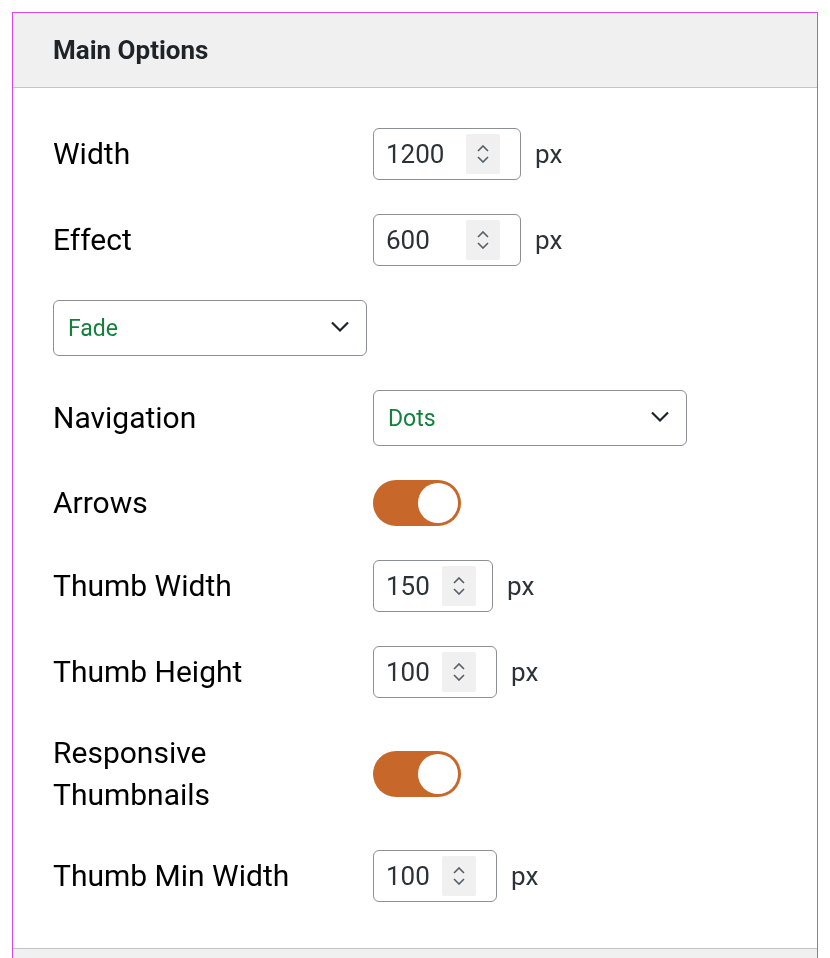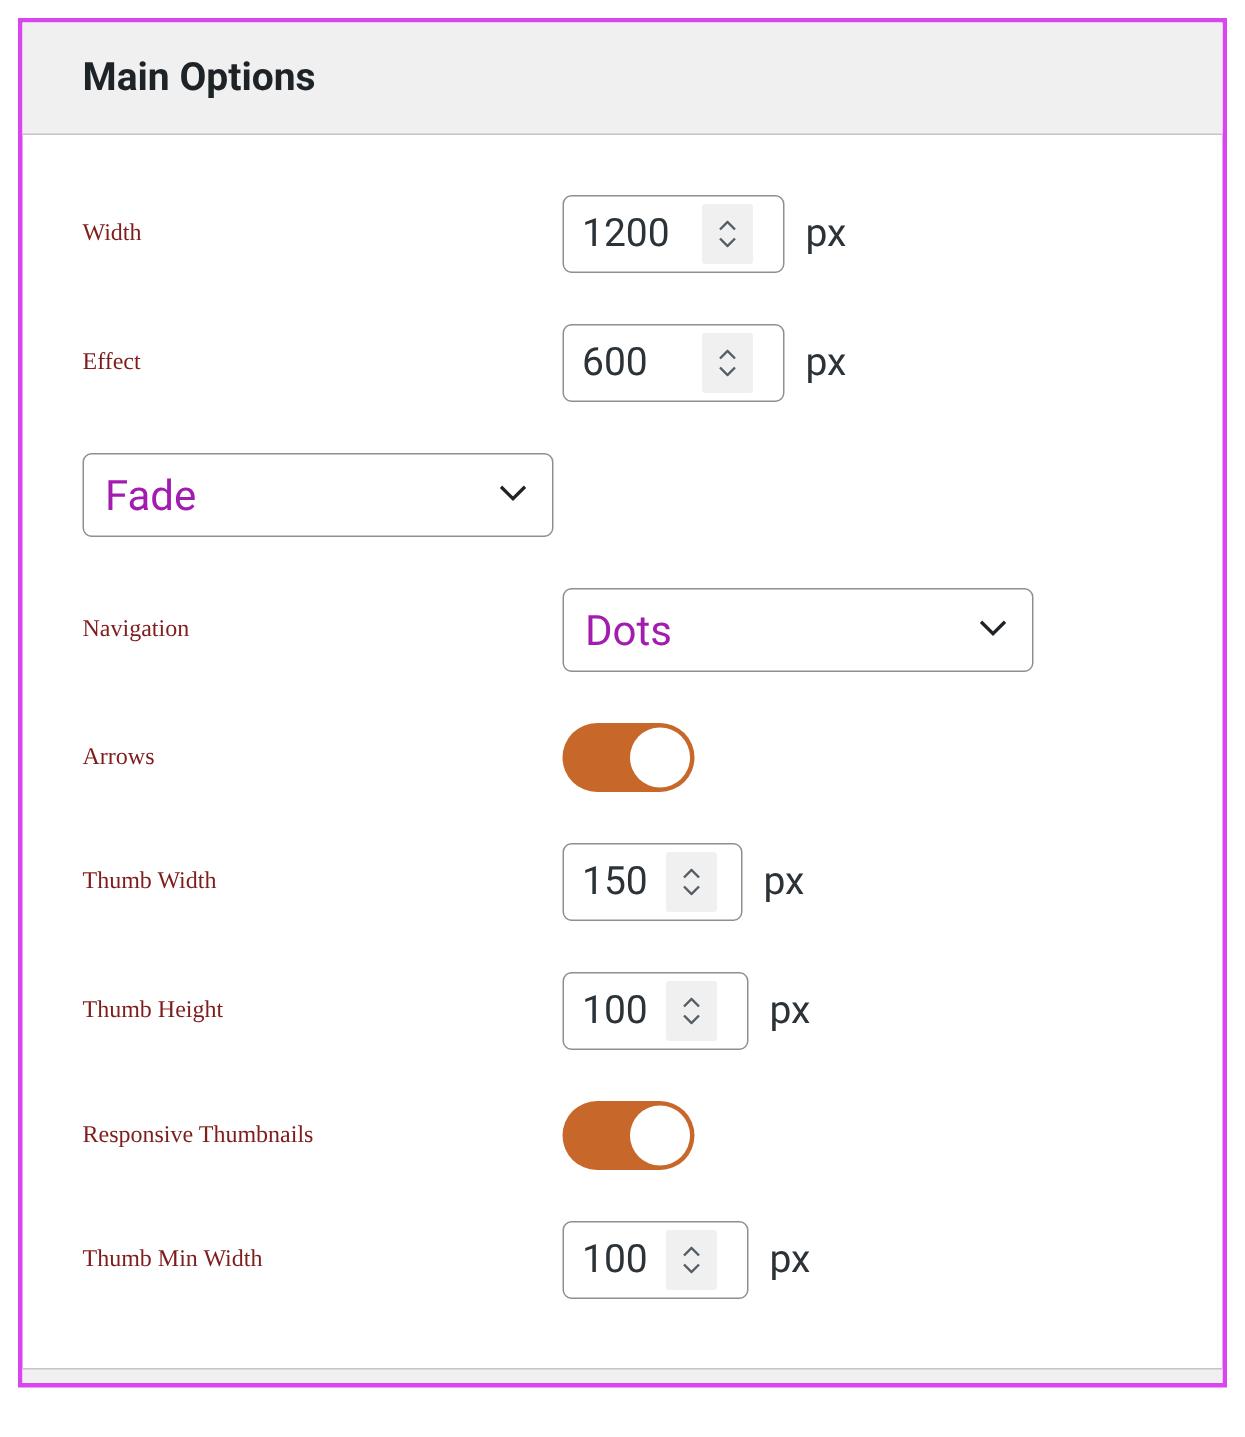"Main Options" .panel { border: 3px solid #d946ef -> 1px solid #d946ef }
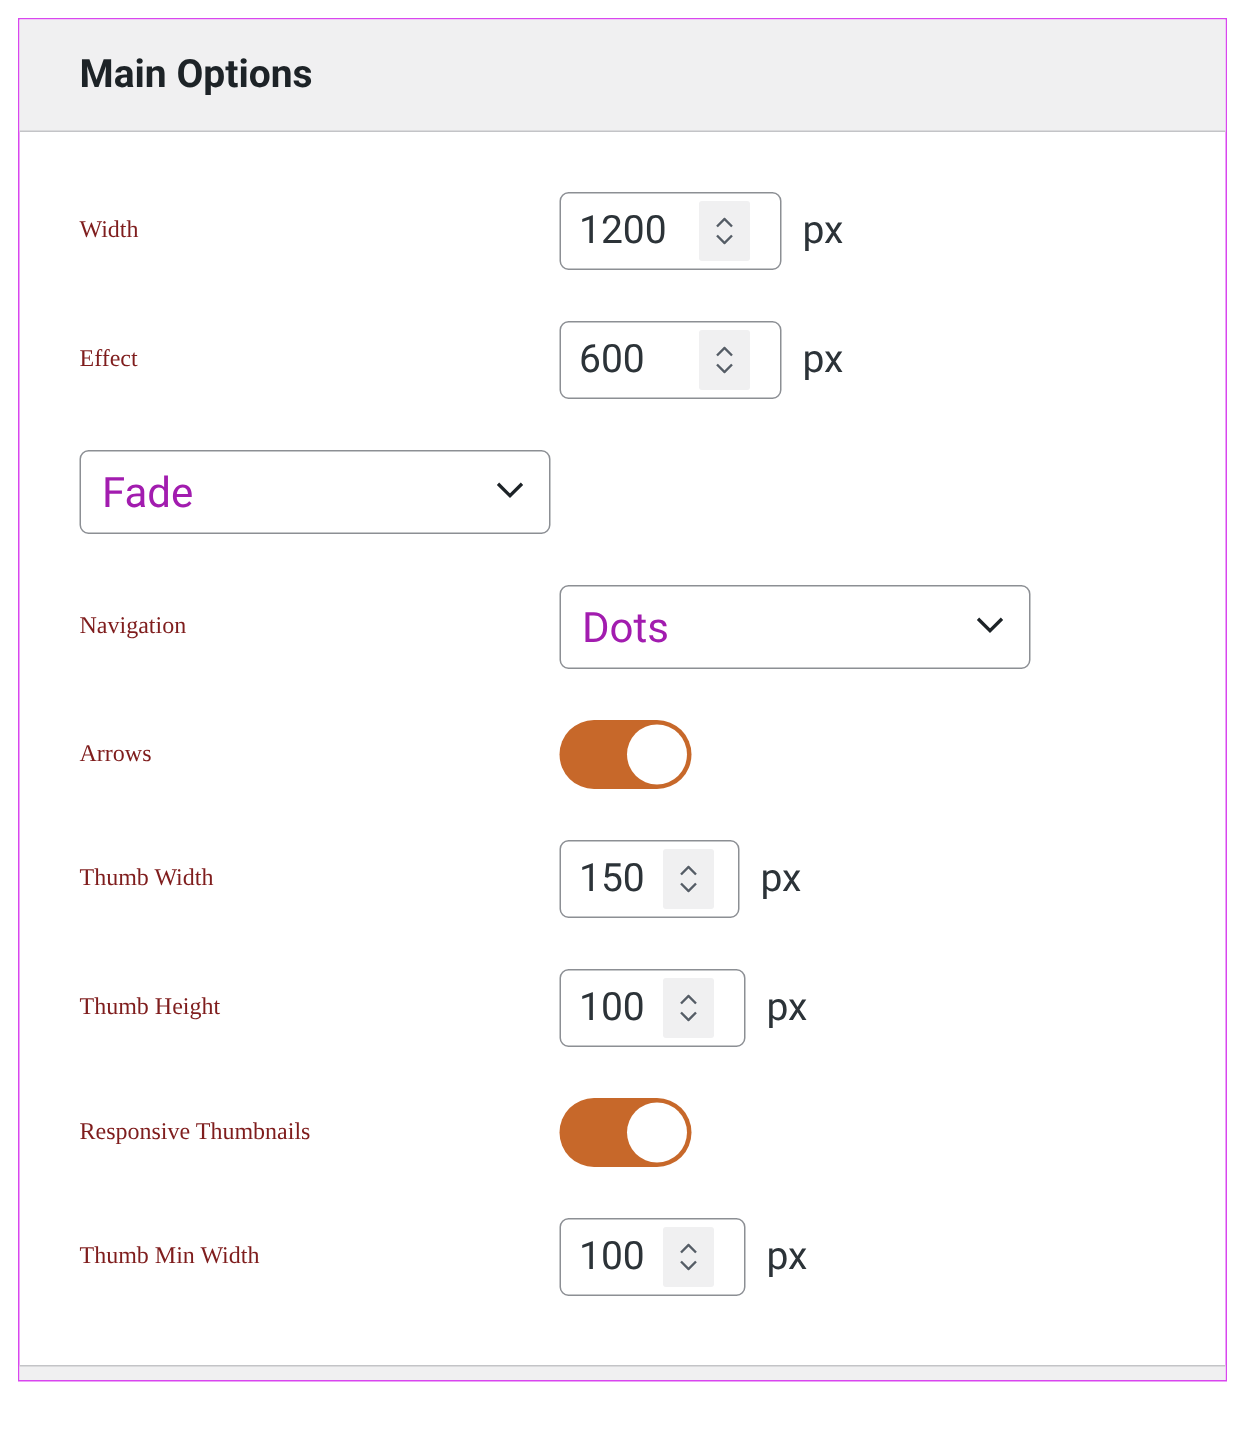"Width" .form-label { color: #7f1d1d -> #000000; font-family: Liberation Serif, serif -> none; font-size: 16px -> 30px }
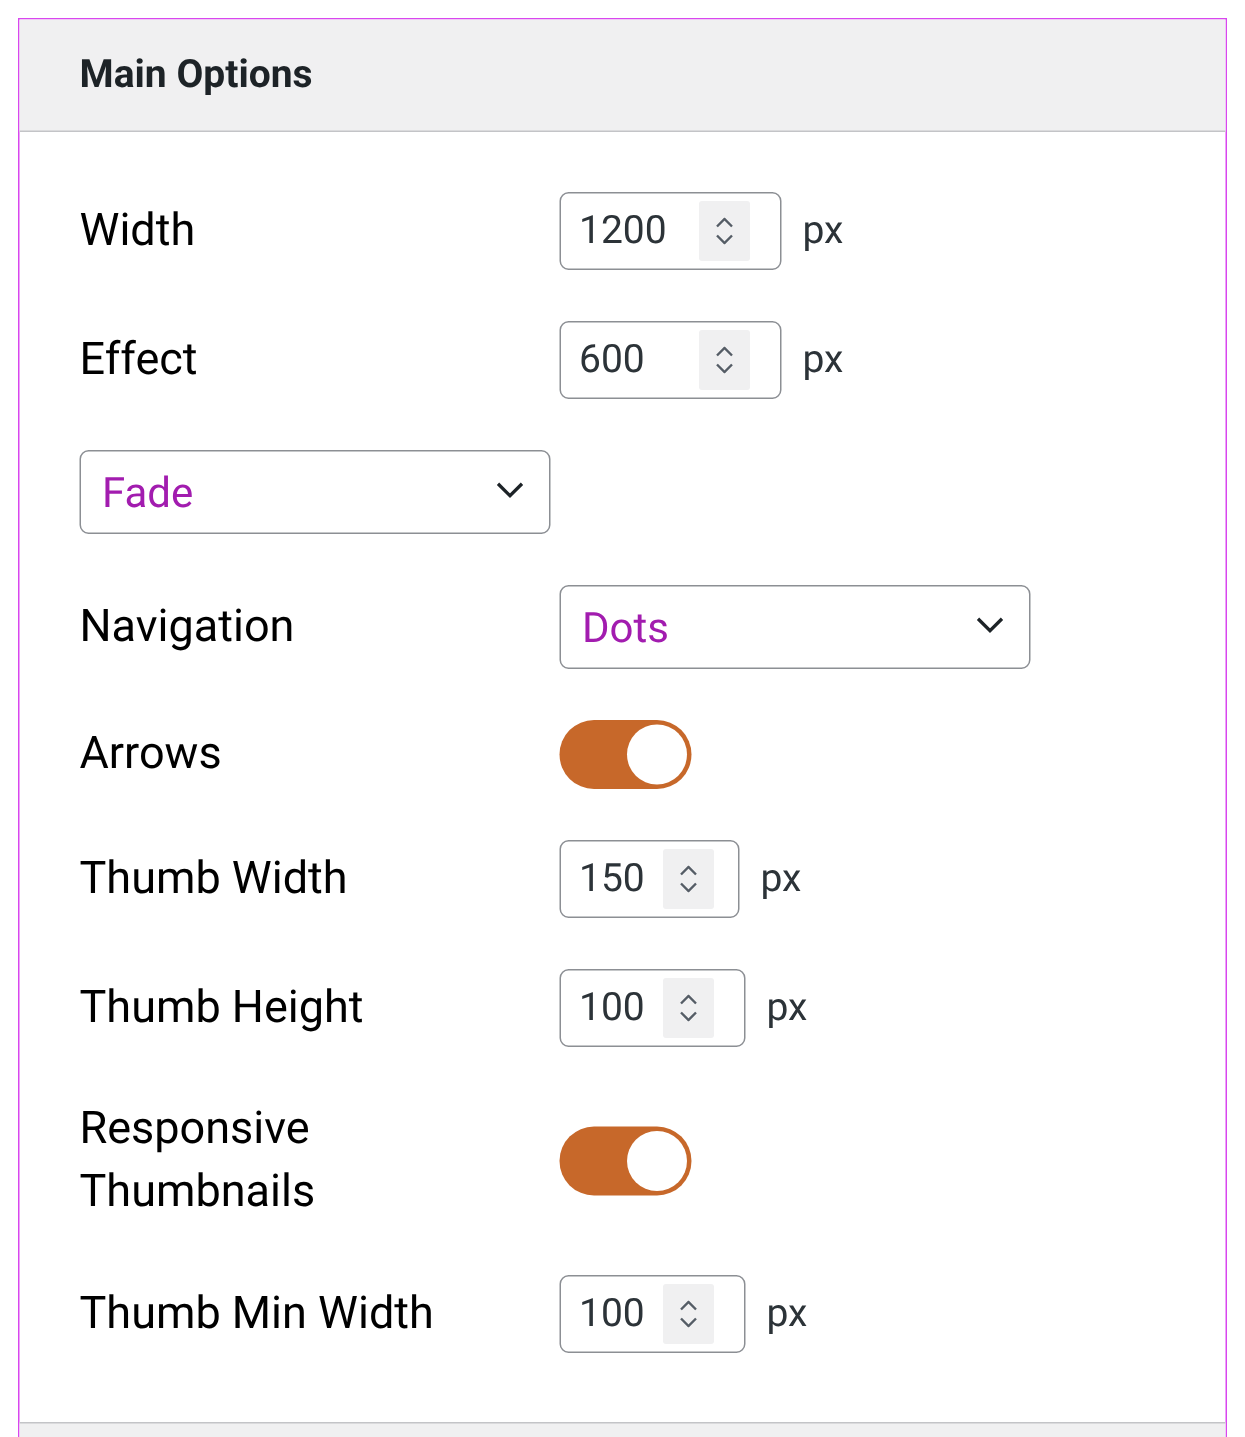"Fade" .select-wrap .select-value { color: #a21caf -> #15803d; font-size: 28px -> 23px }
